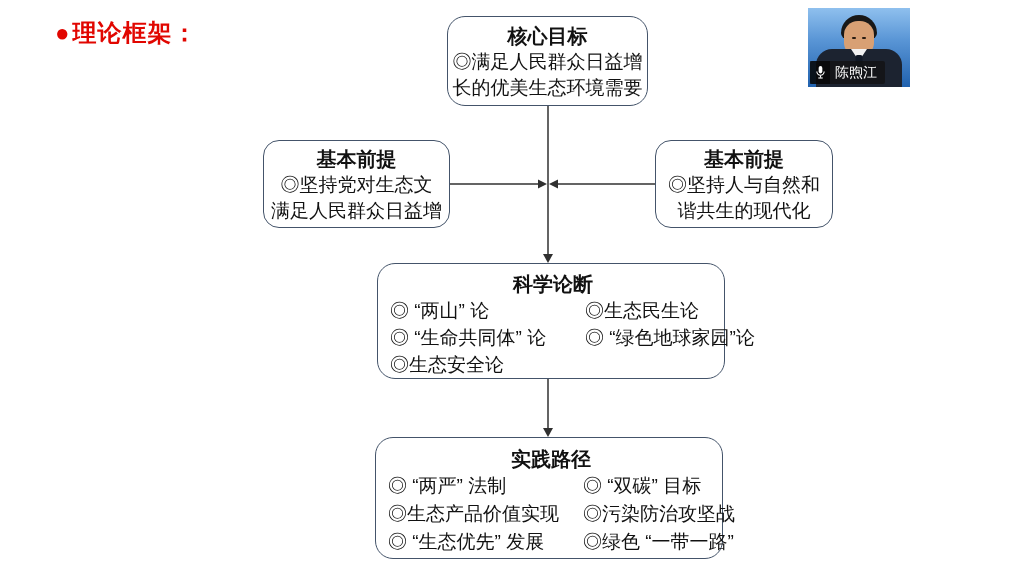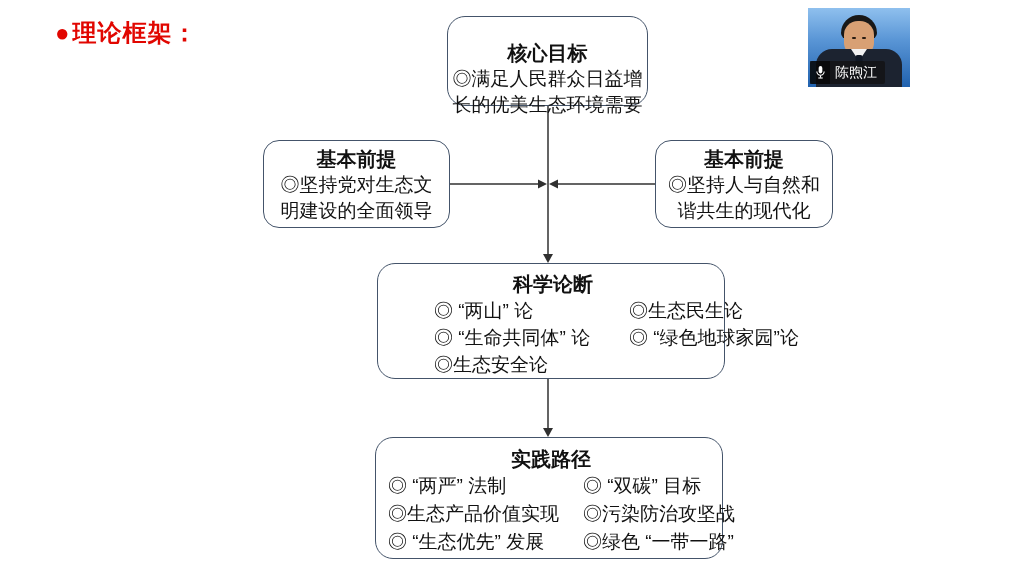"核心目标" .box-core { padding-top: 23px -> 6px }
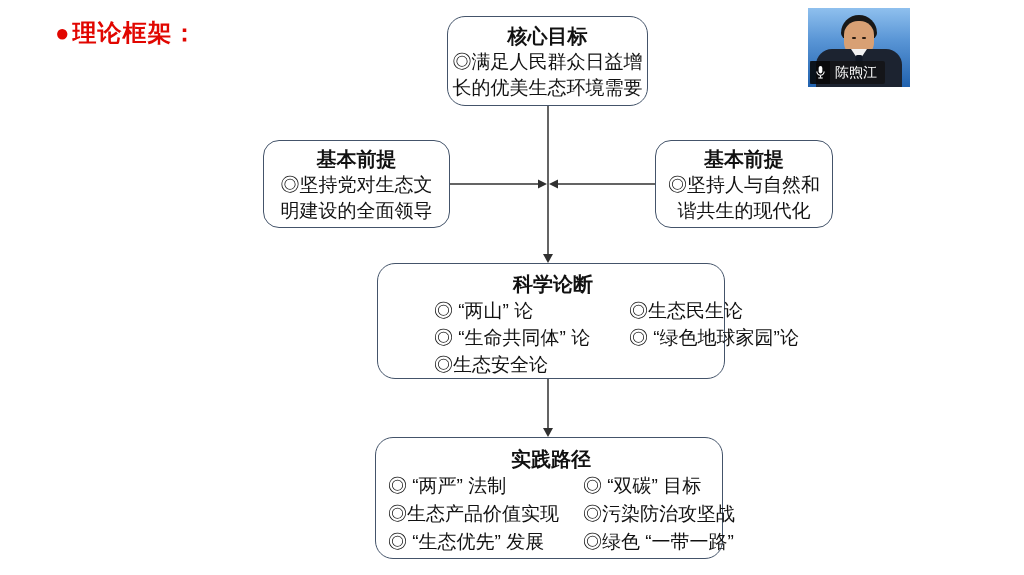"明建设的全面领导" div.box-line { text: 明建设的全面领导 -> 满足人民群众日益增 }
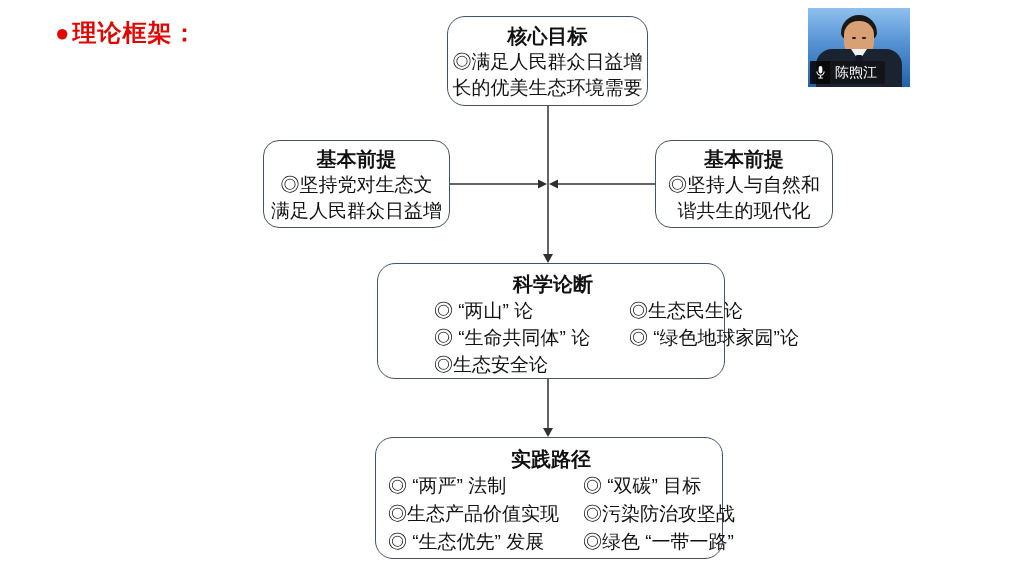"◎ “两山” 论" .box-sci .cell { margin-left: 44px -> none }
